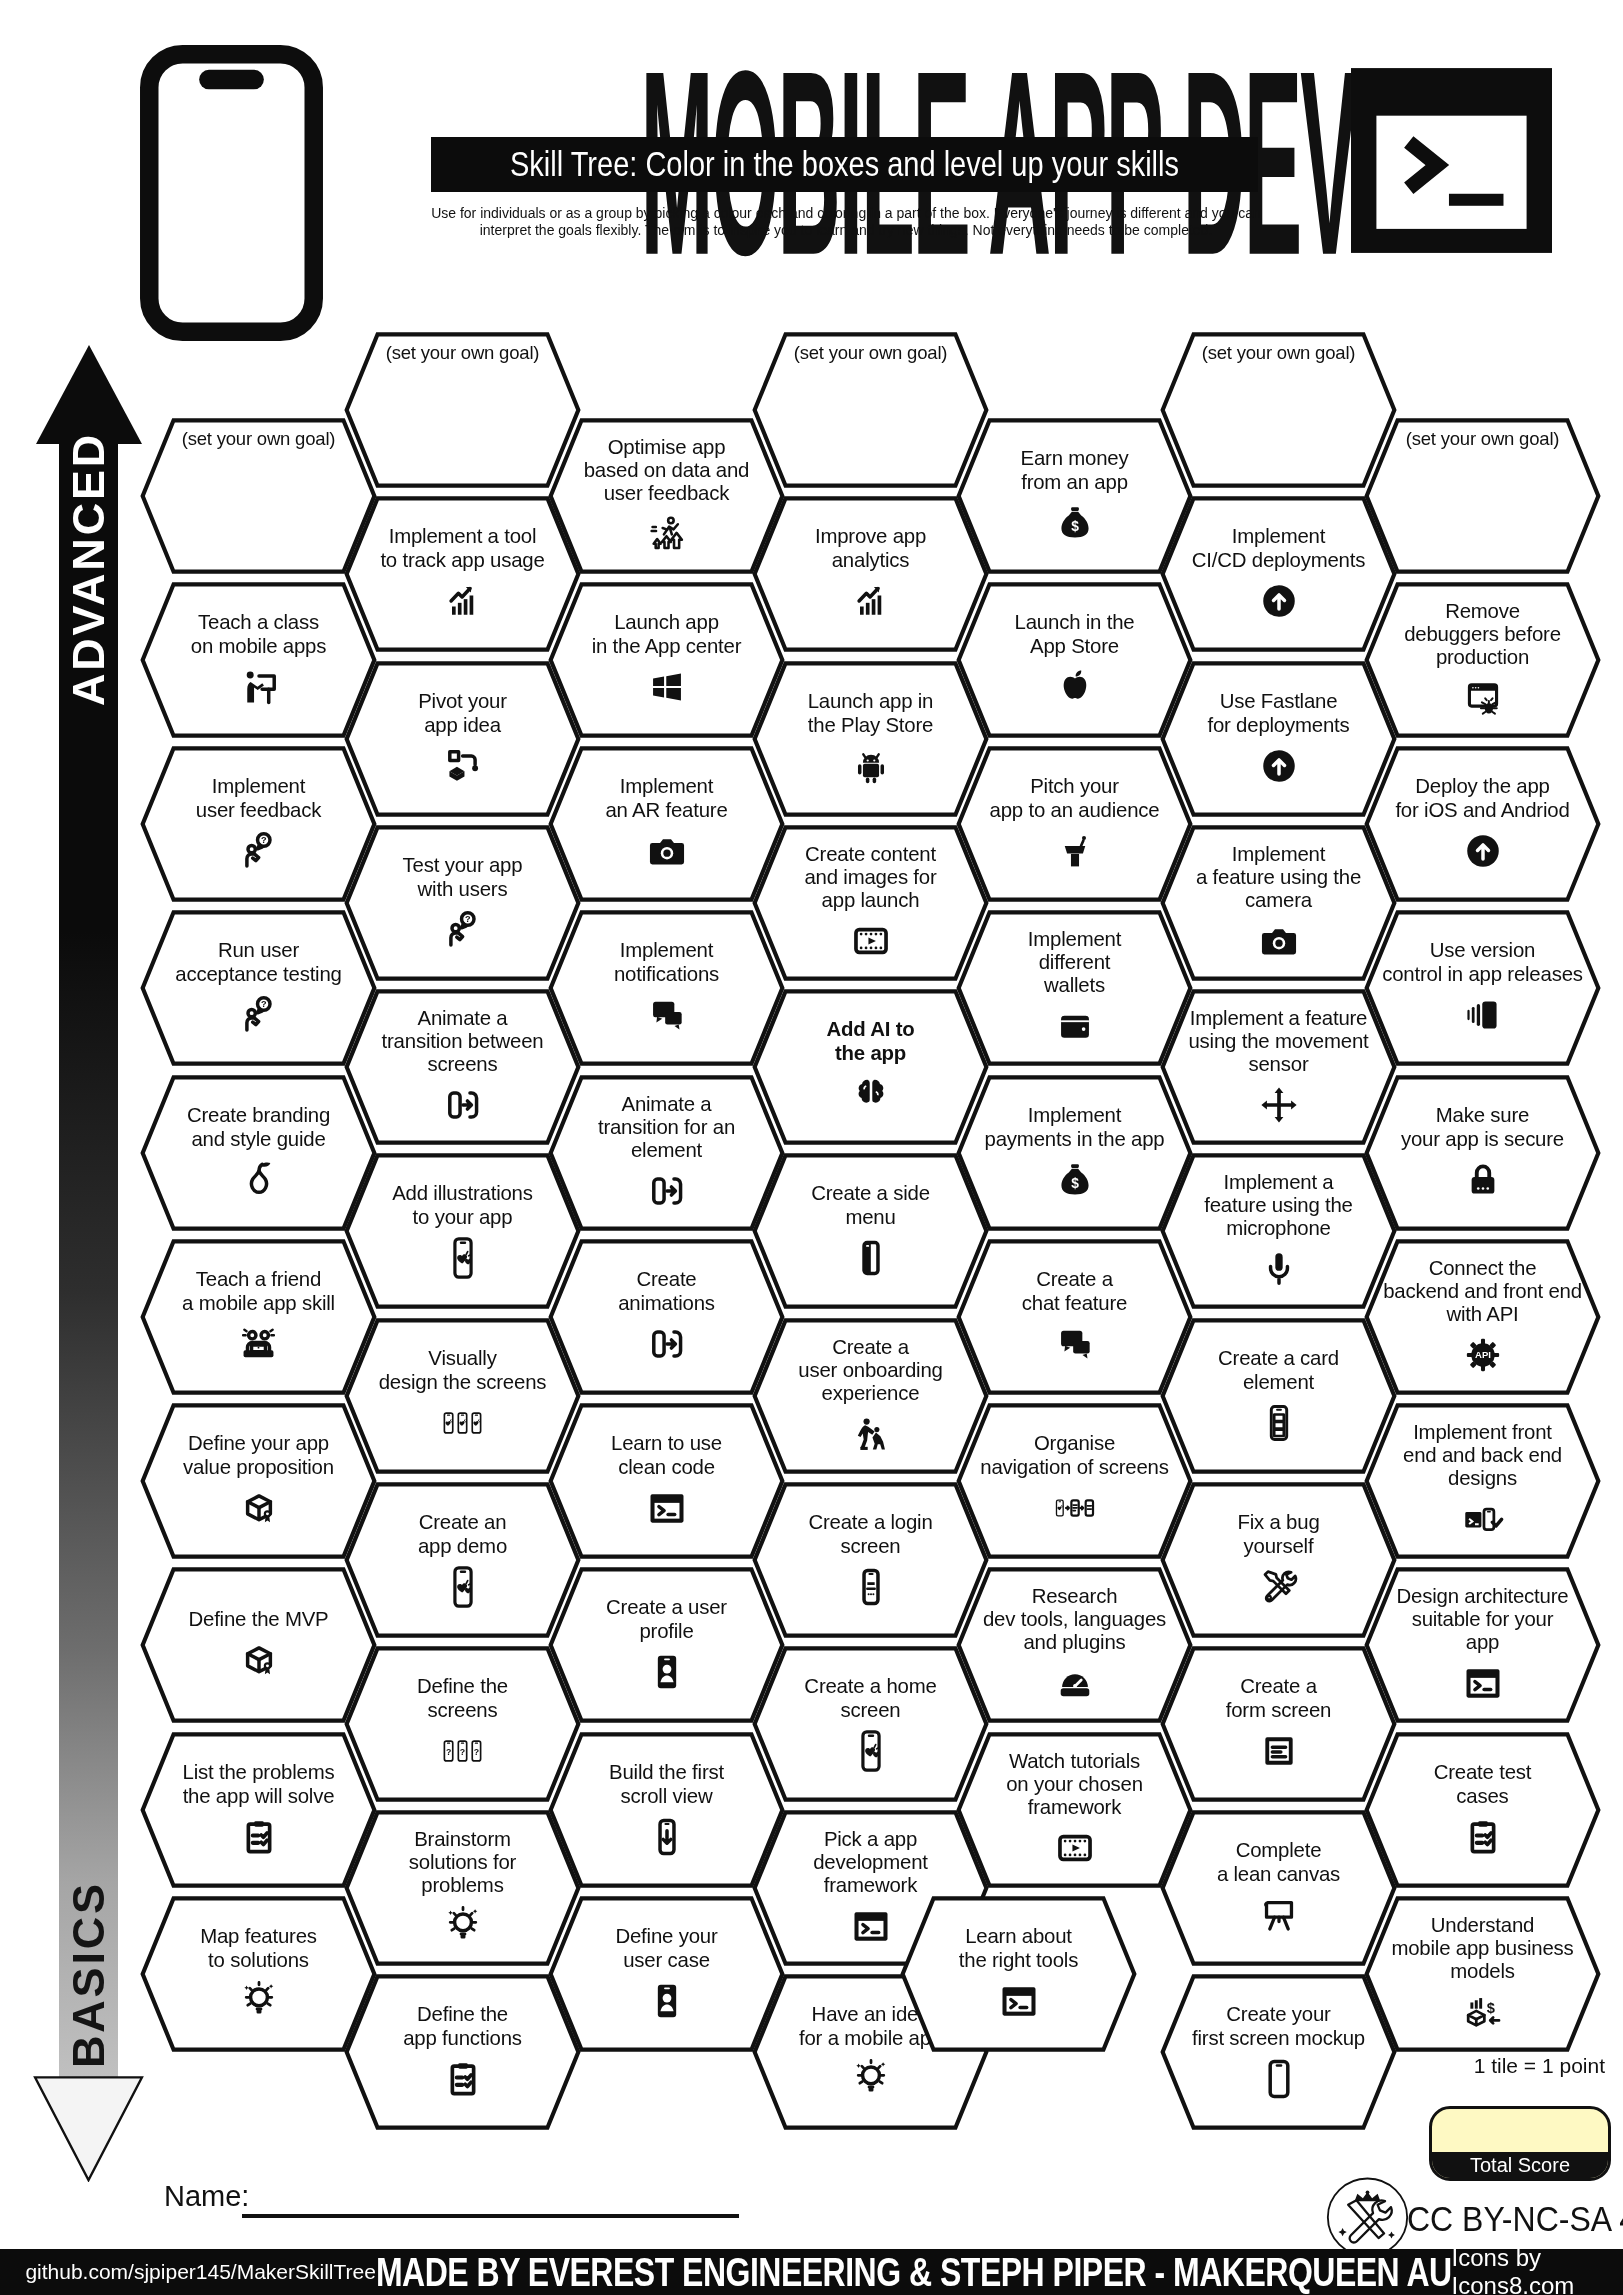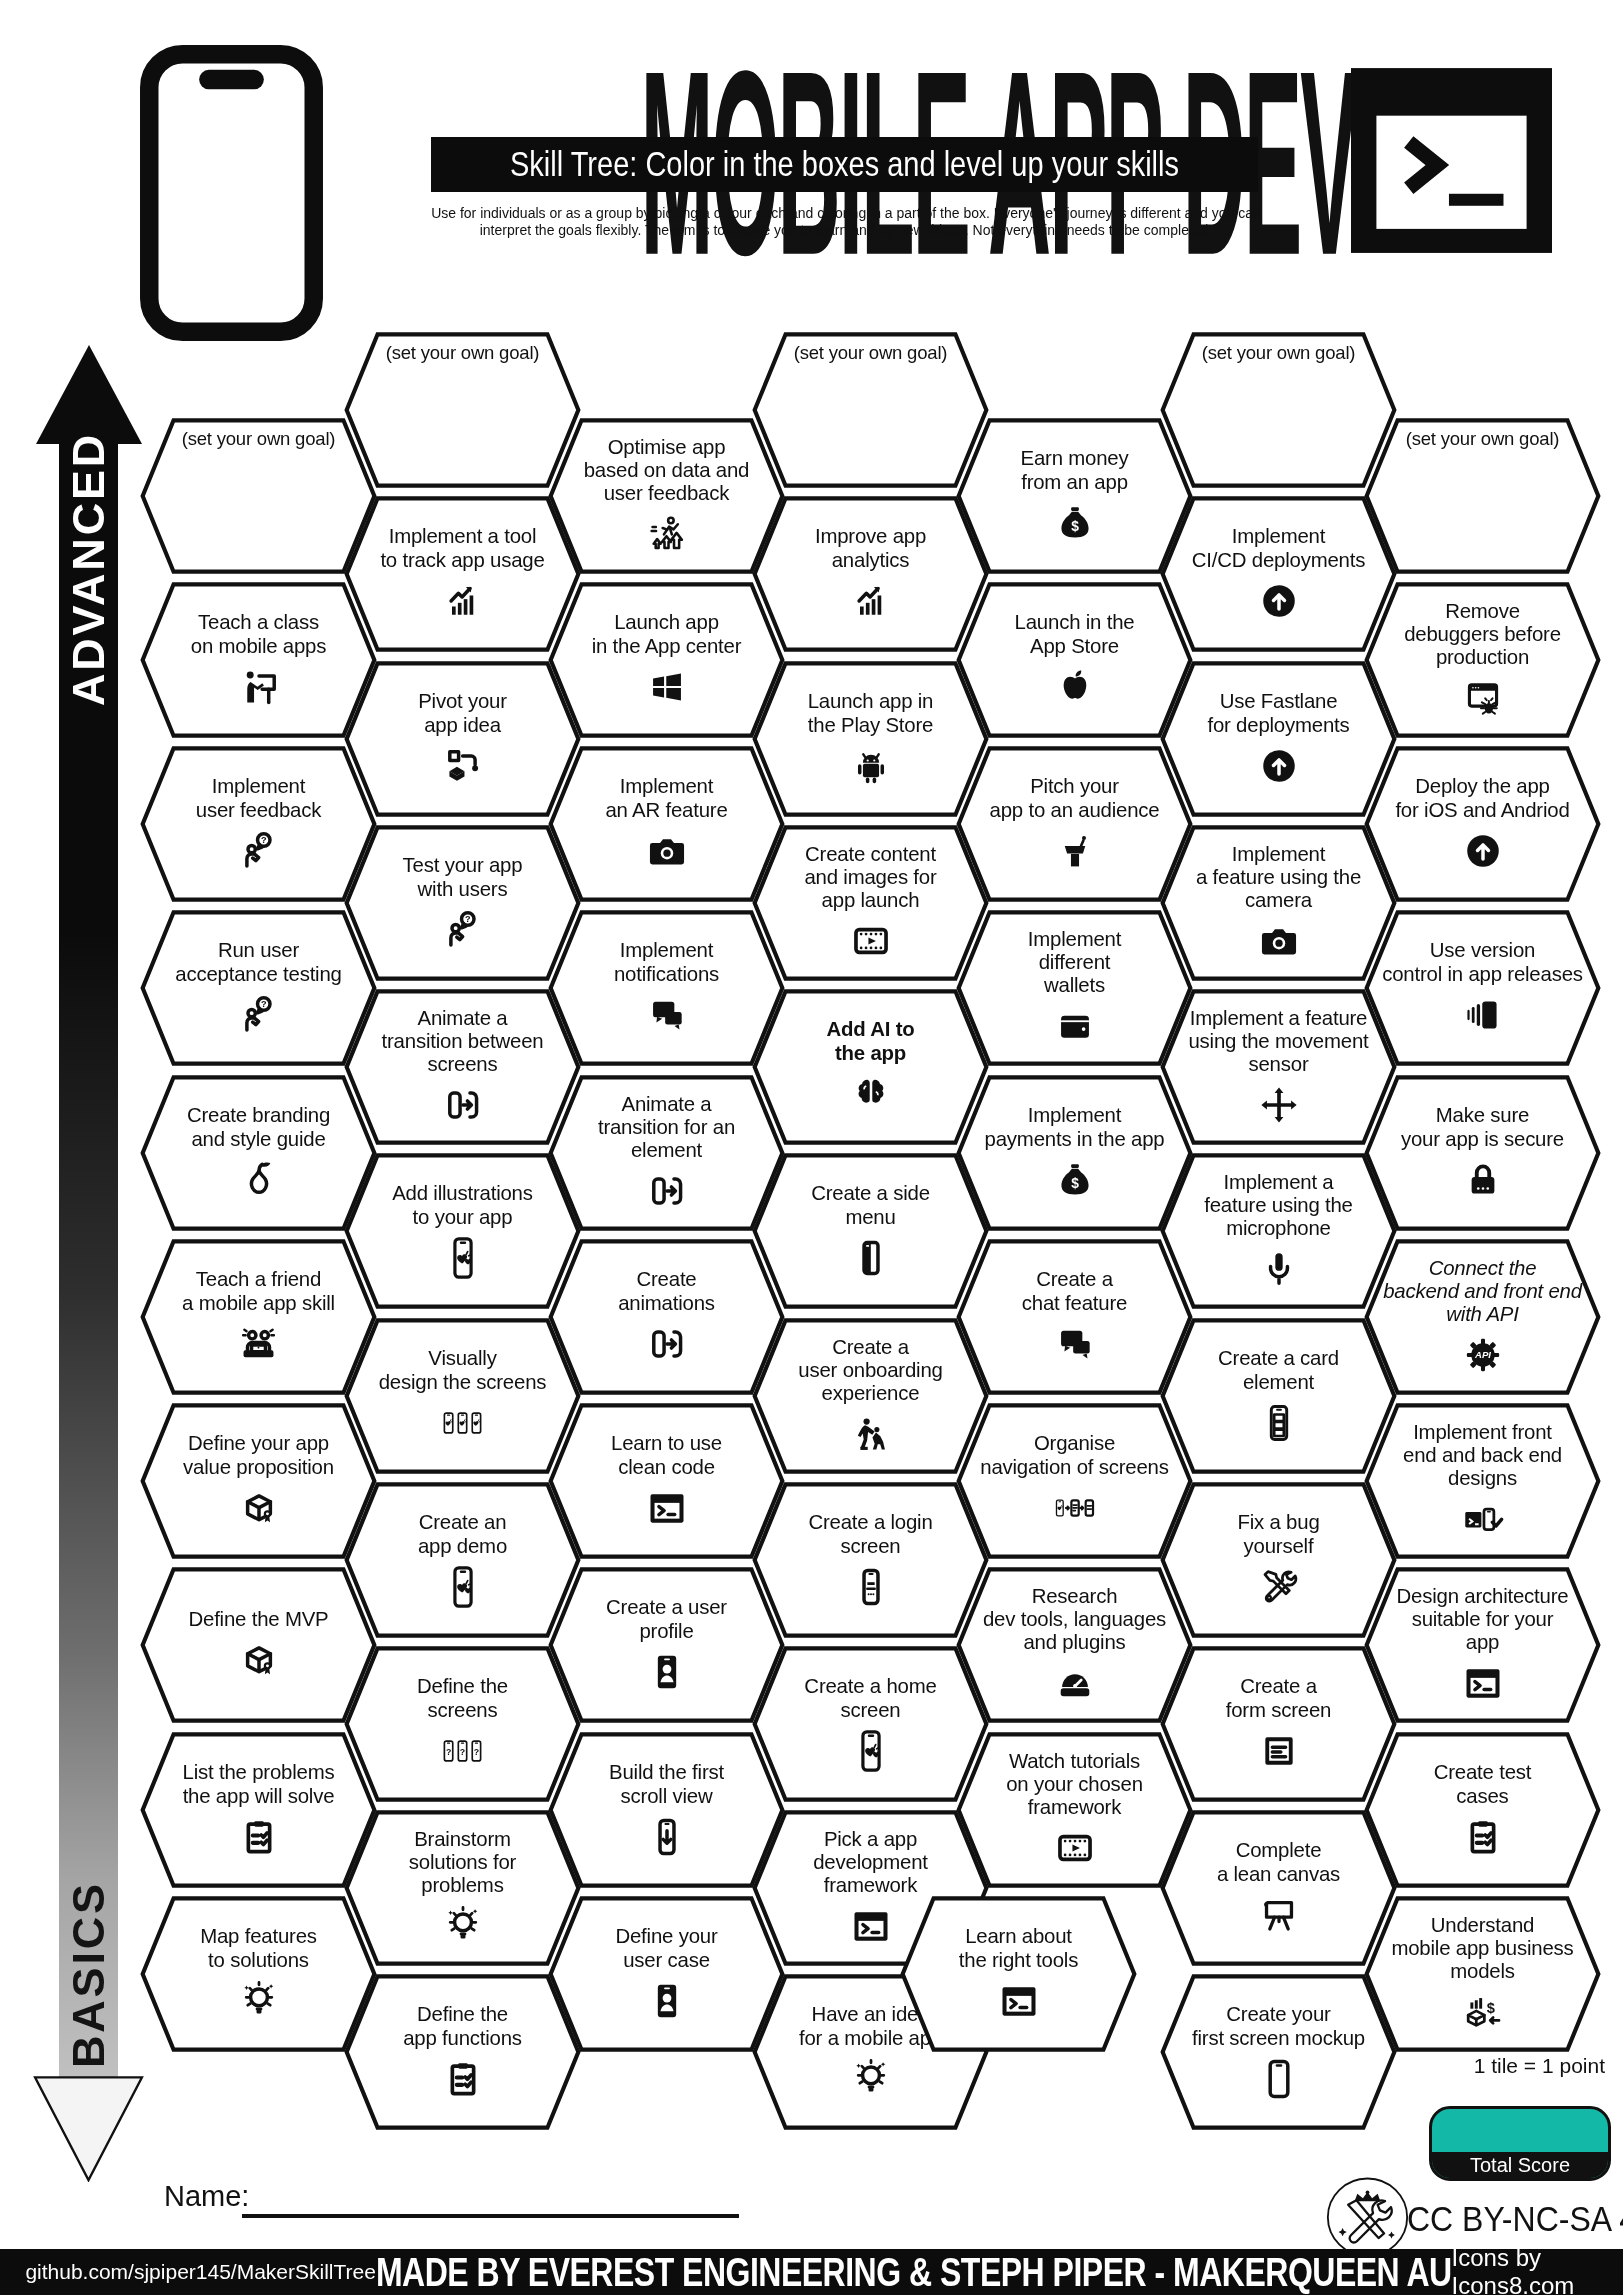"Connect the" div.hex { font-style: italic -> none }
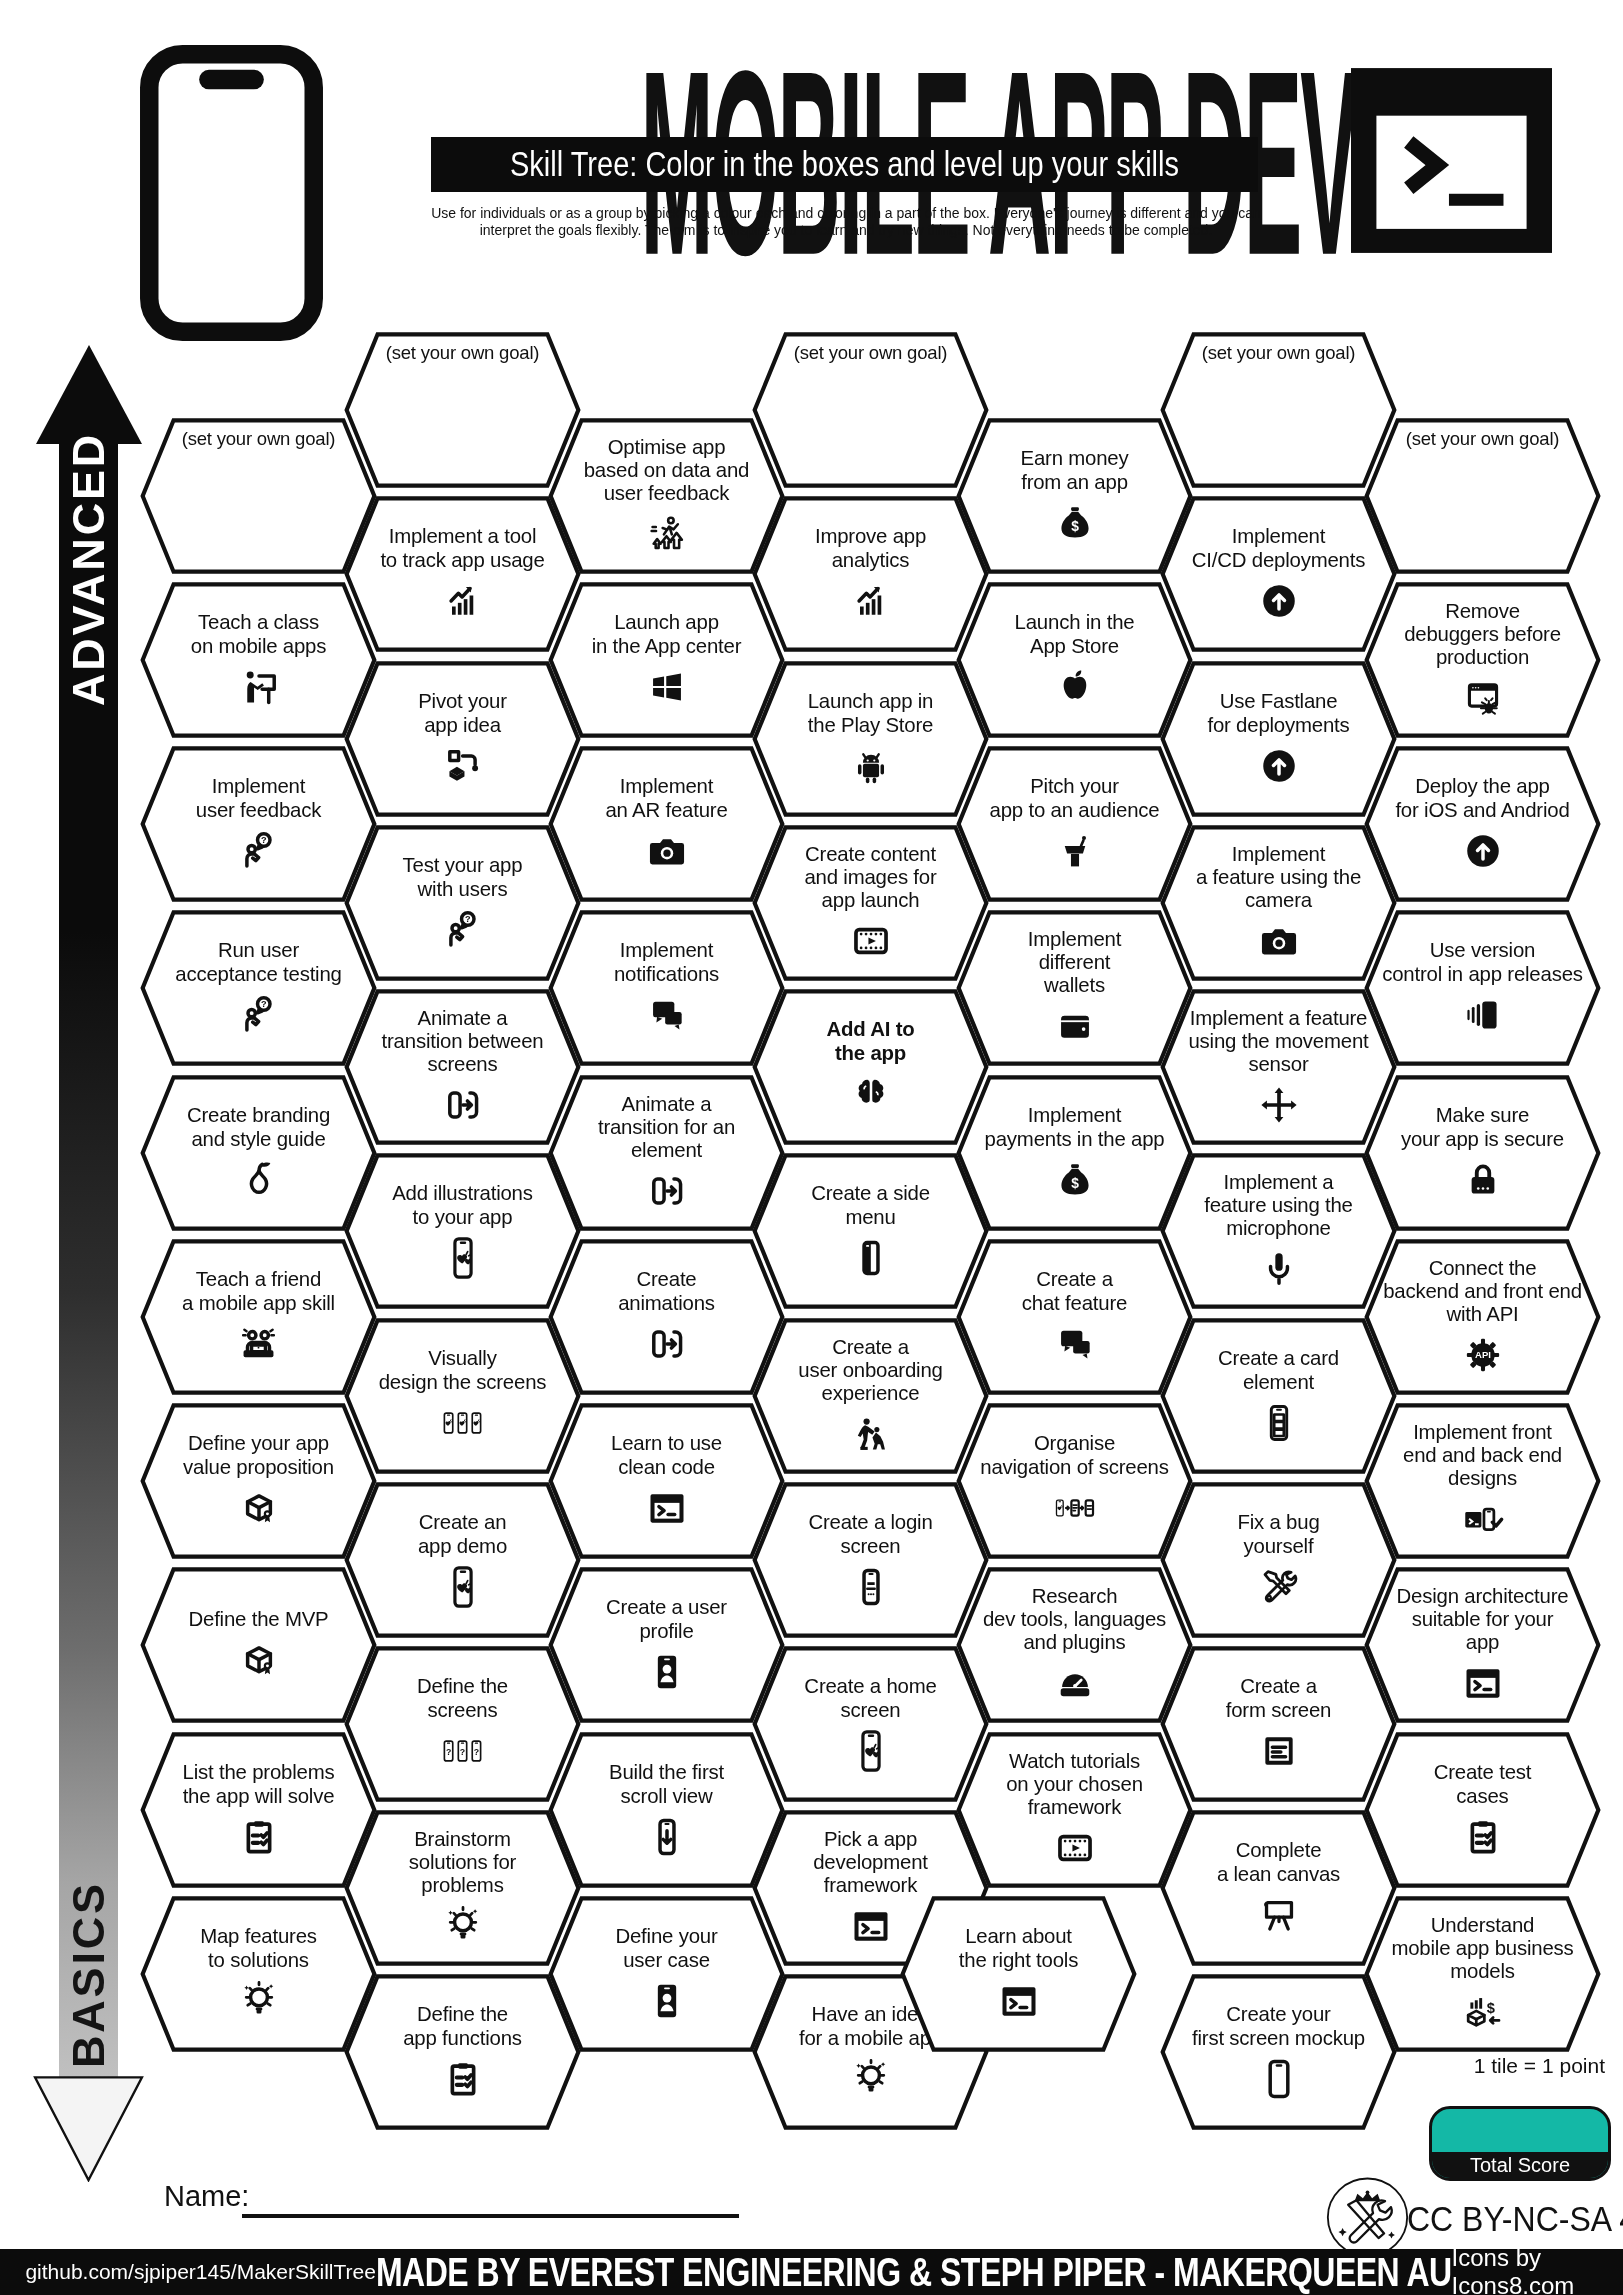"Total Score" #score-box { background: #14b8a6 -> #fef9c3 }
